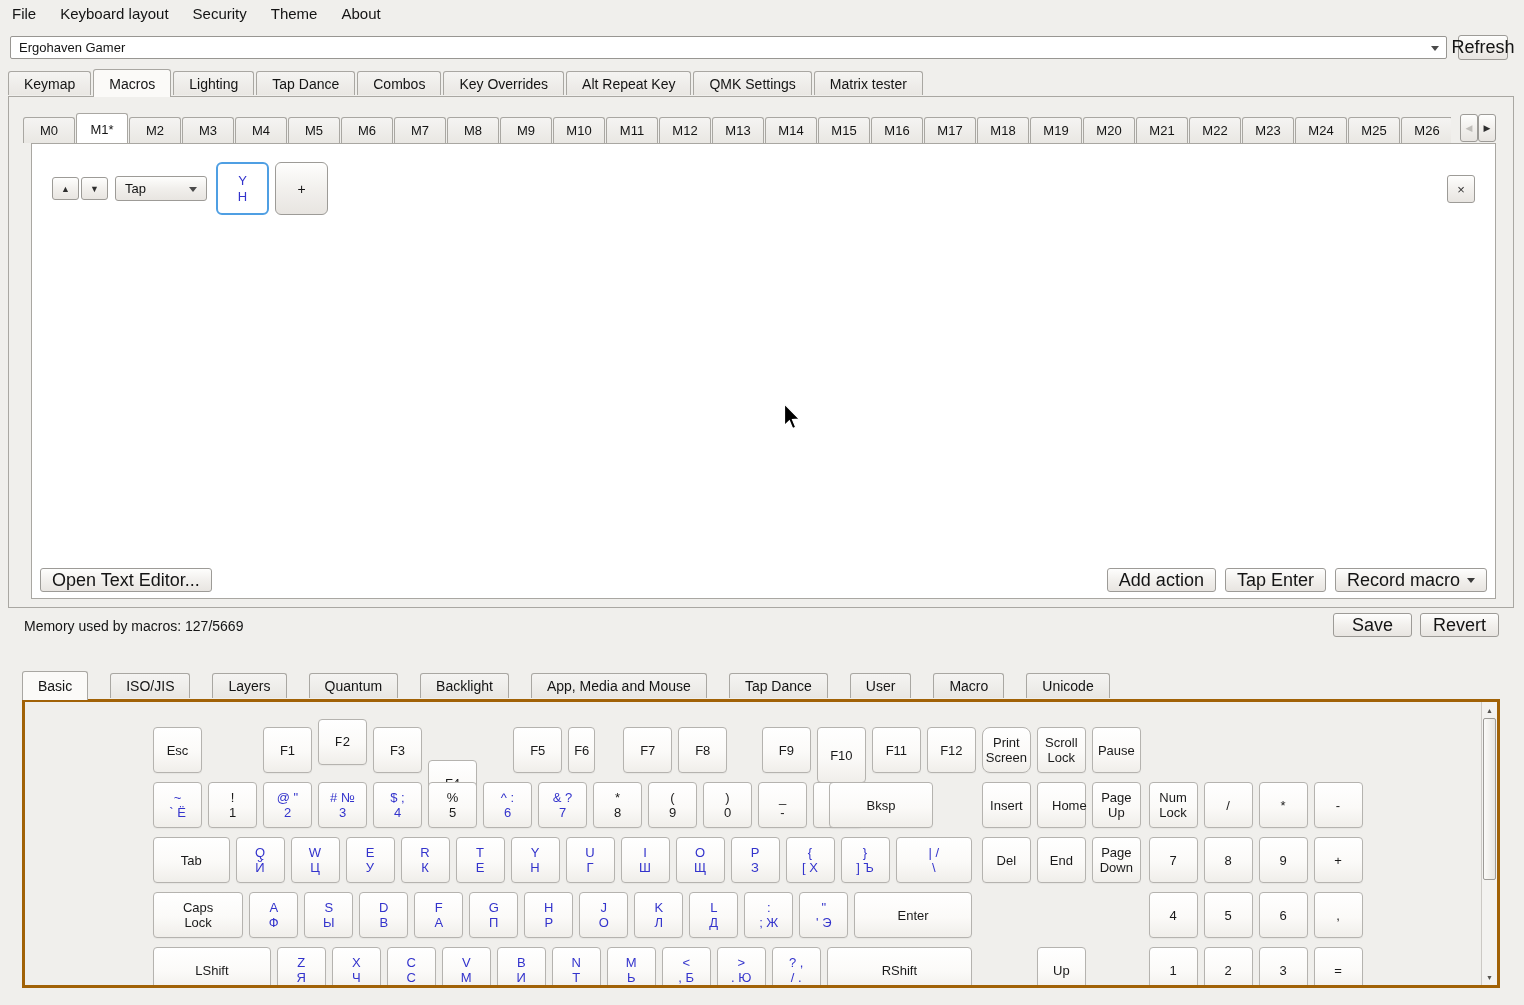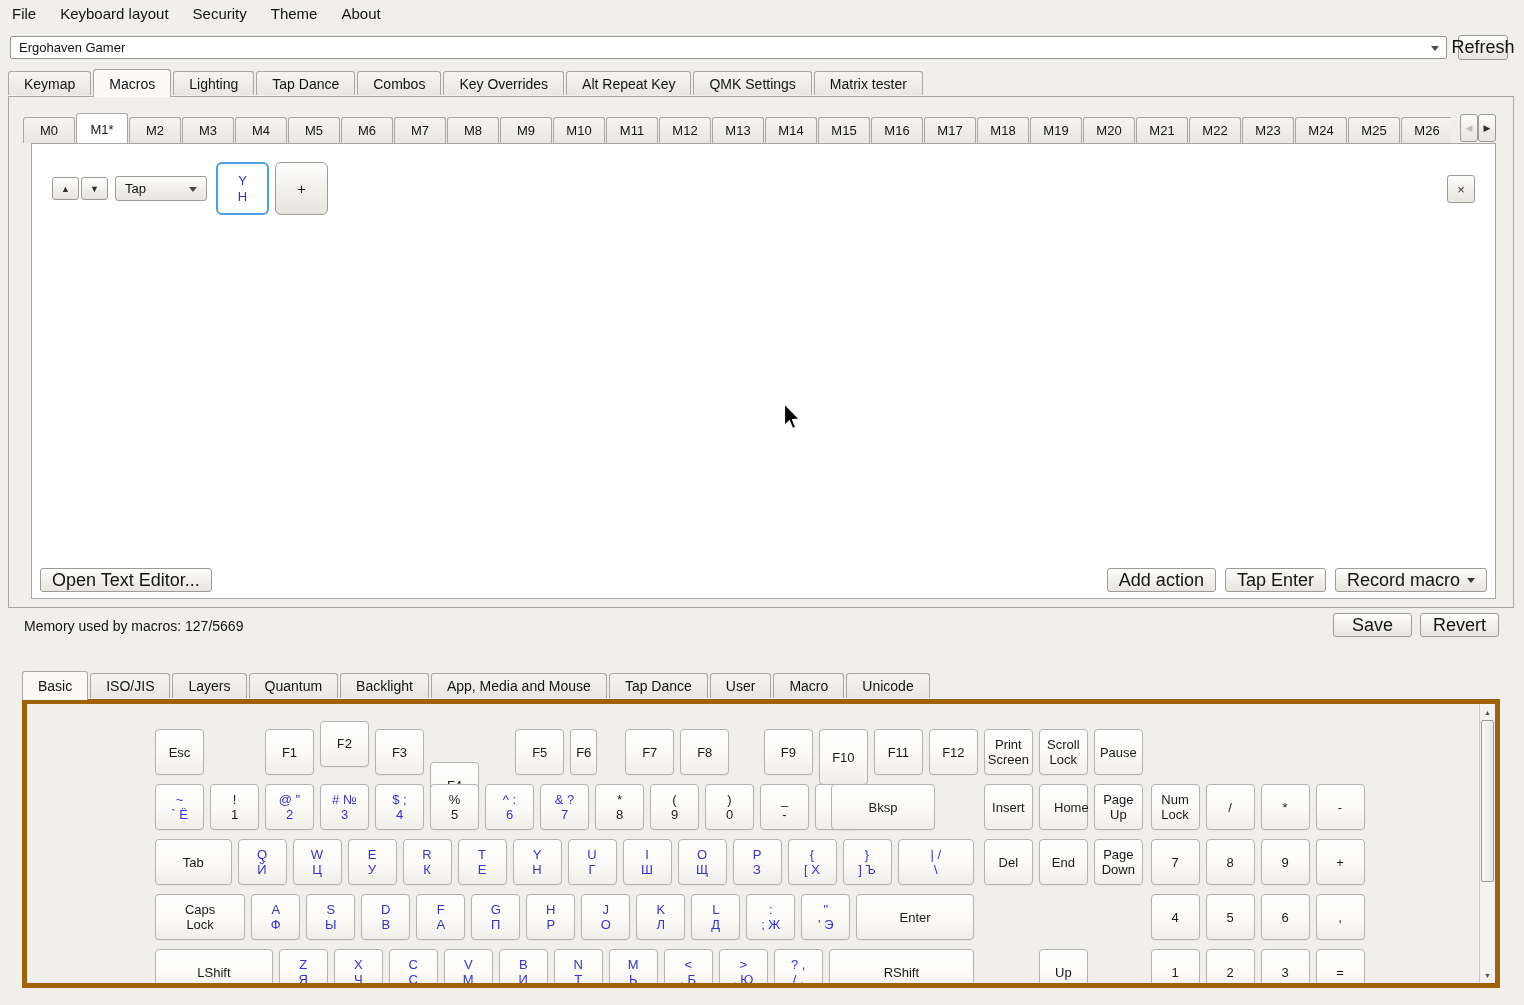"Basic" .keycode-tabs { gap: none -> 20px }
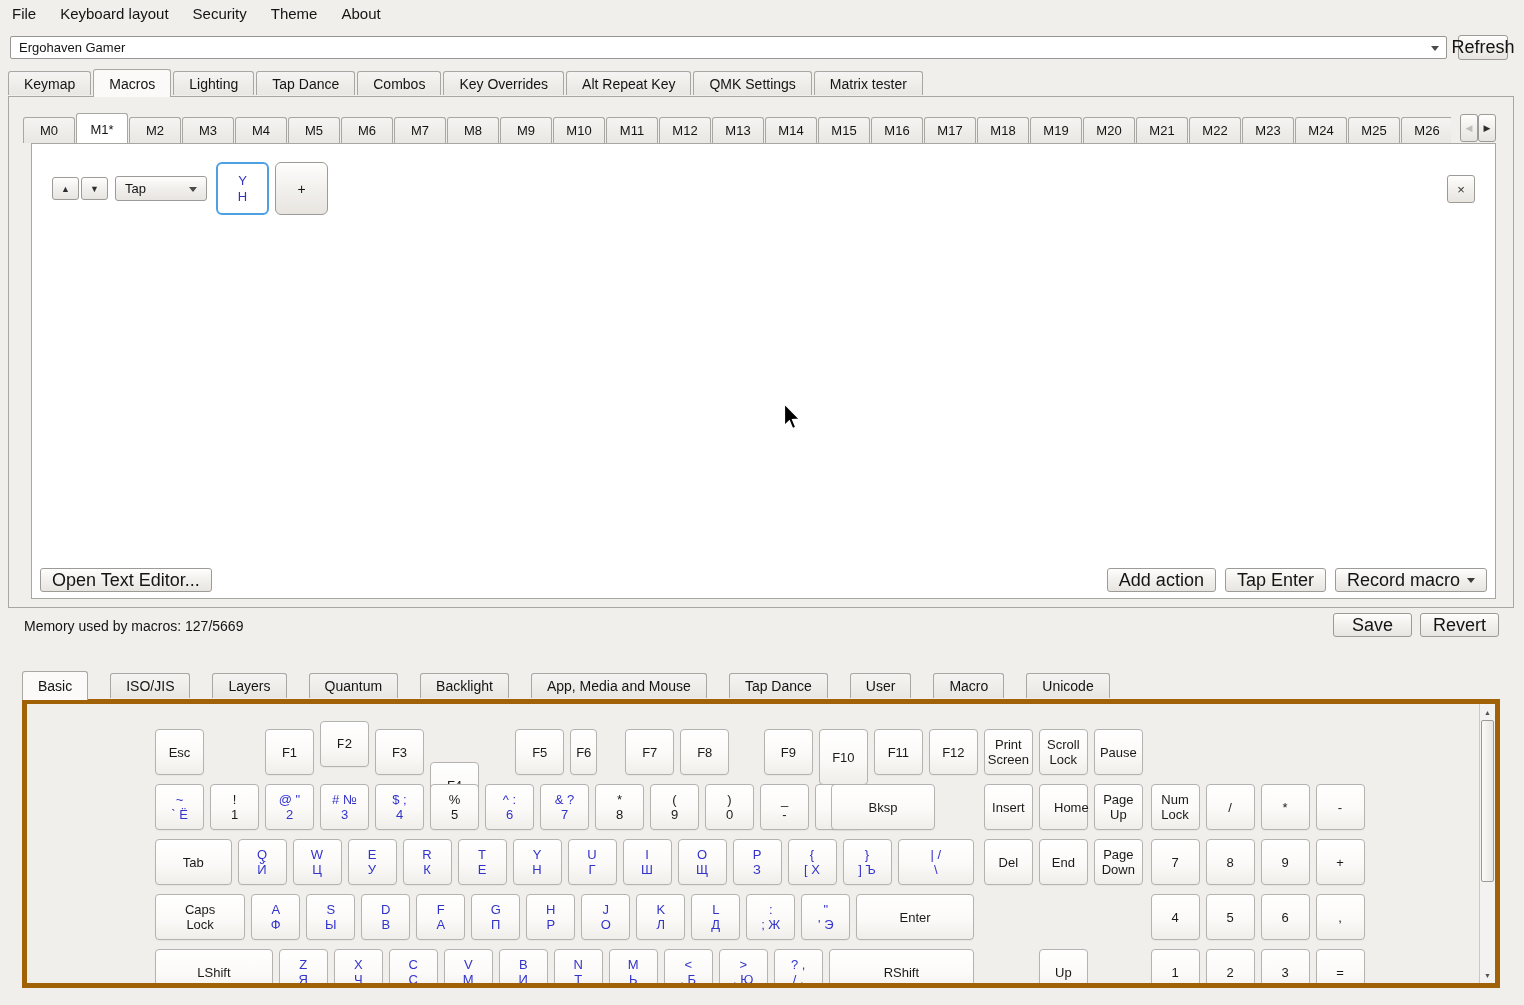"Esc" .kb-panel { border: 5px solid #a16207 -> 3px solid #a16207 }
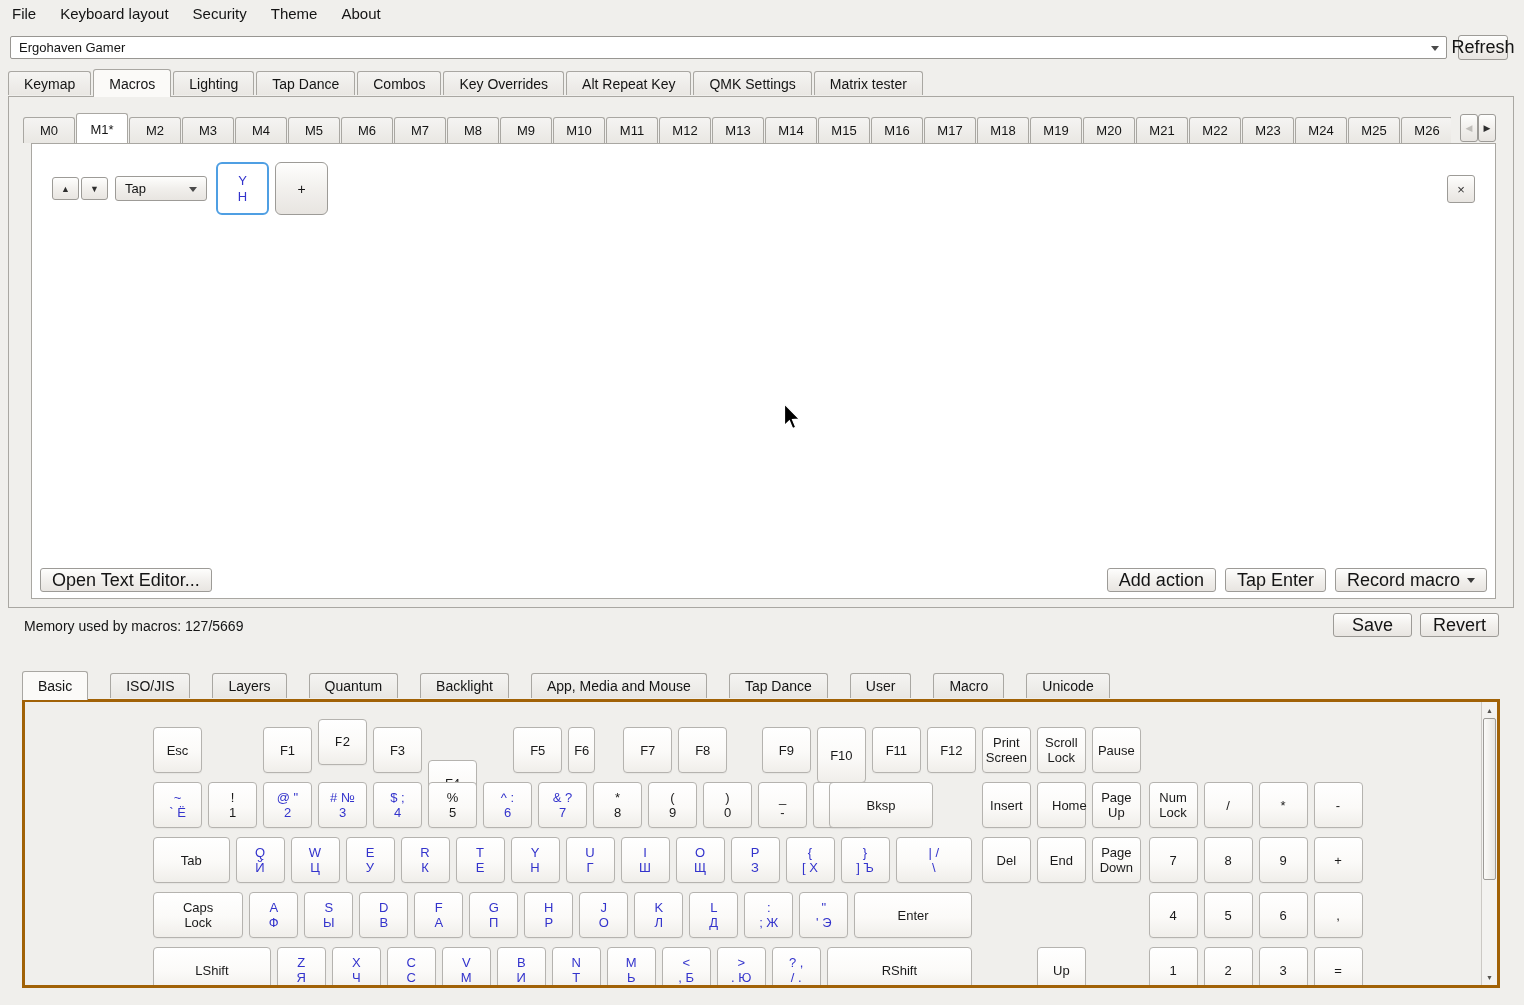"Print" div.key { border-radius: none -> 8px }
